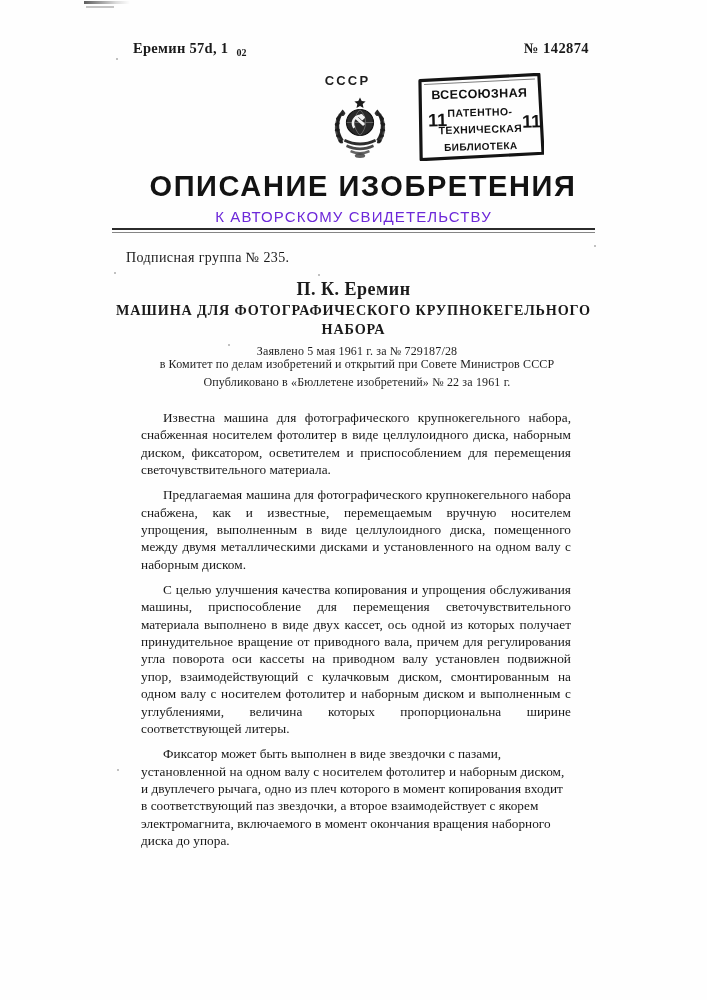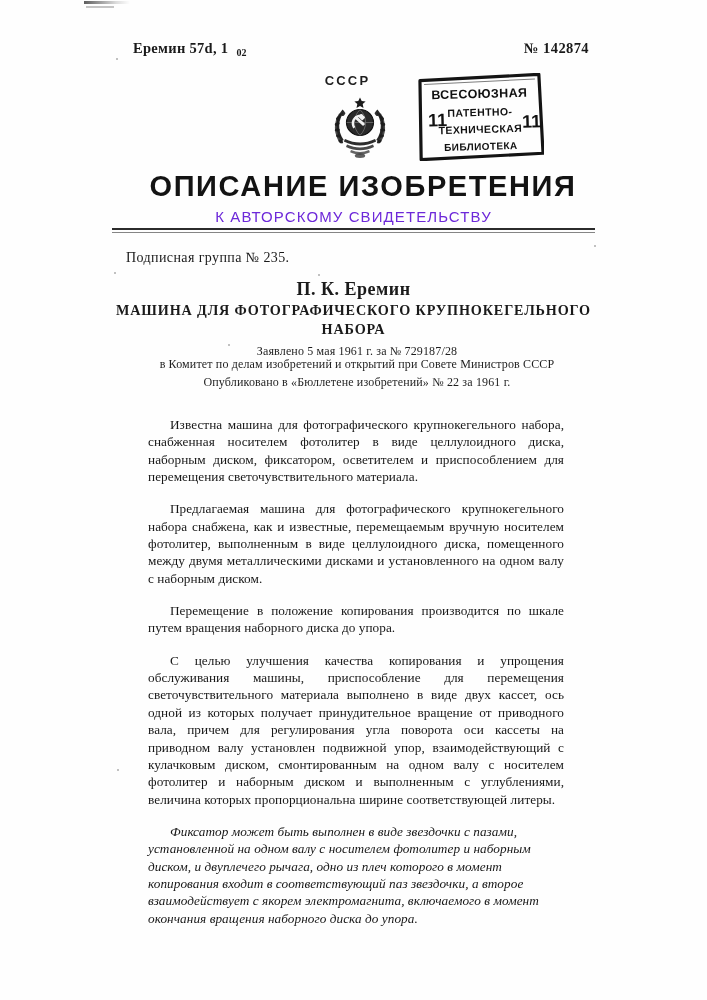"Известна машина для фотографического" .body p { margin: 15px -> 8px }
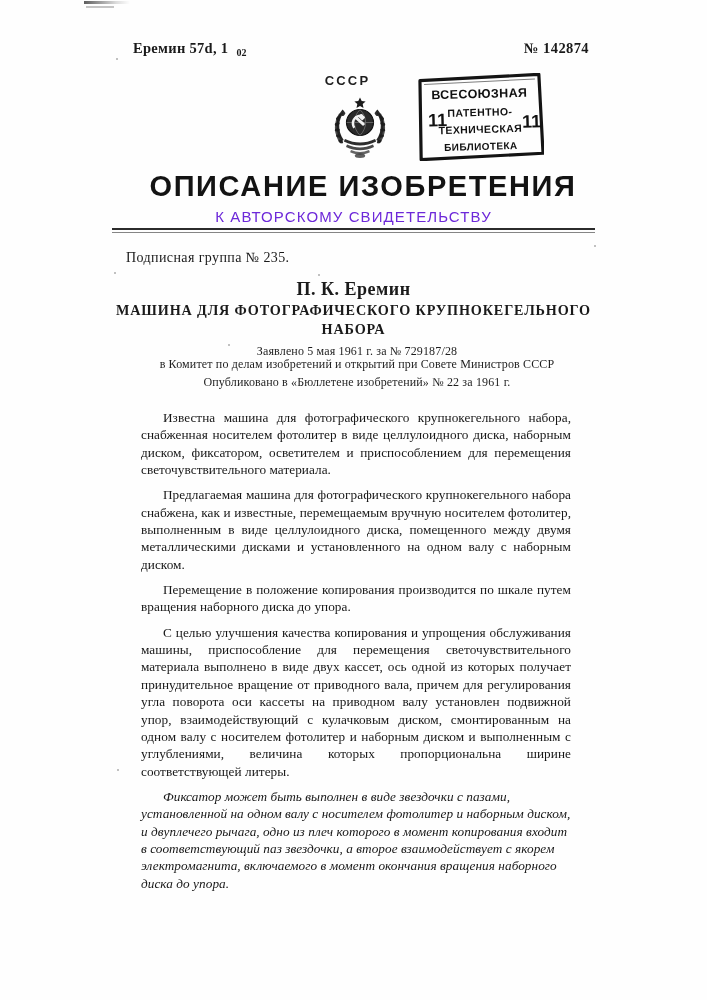"Предлагаемая машина для фотографического" p { text: фотолитер -> упрощения }
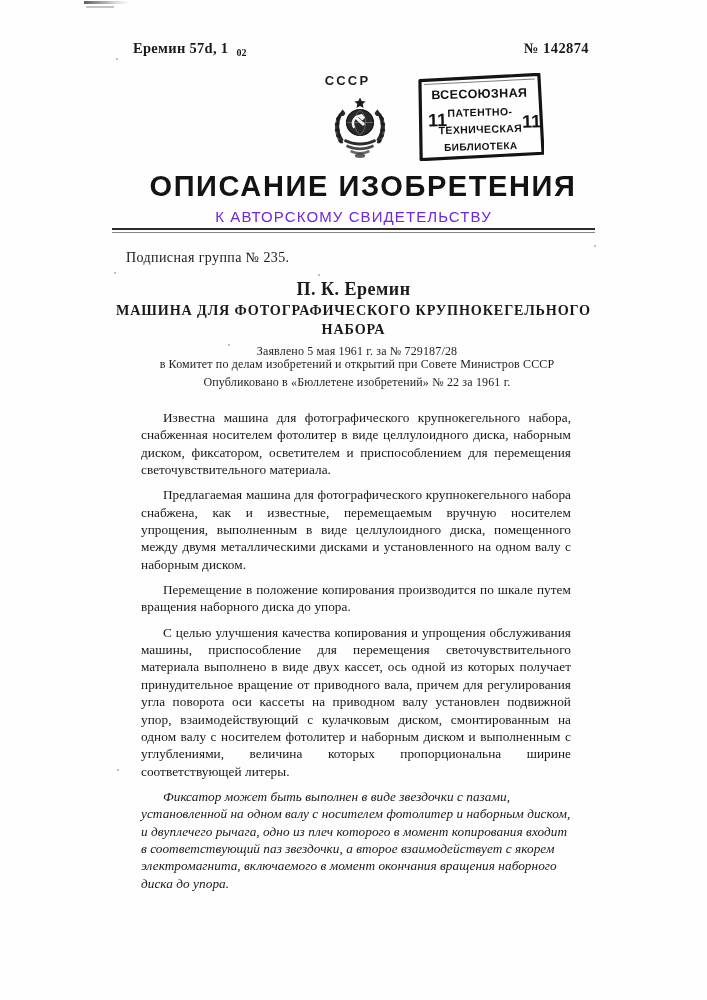"Перемещение в положение копирования" p { html: <p>Перемещение в положение копирования производится по шкале путем вращения наборного диска до упора.</p> -> none }
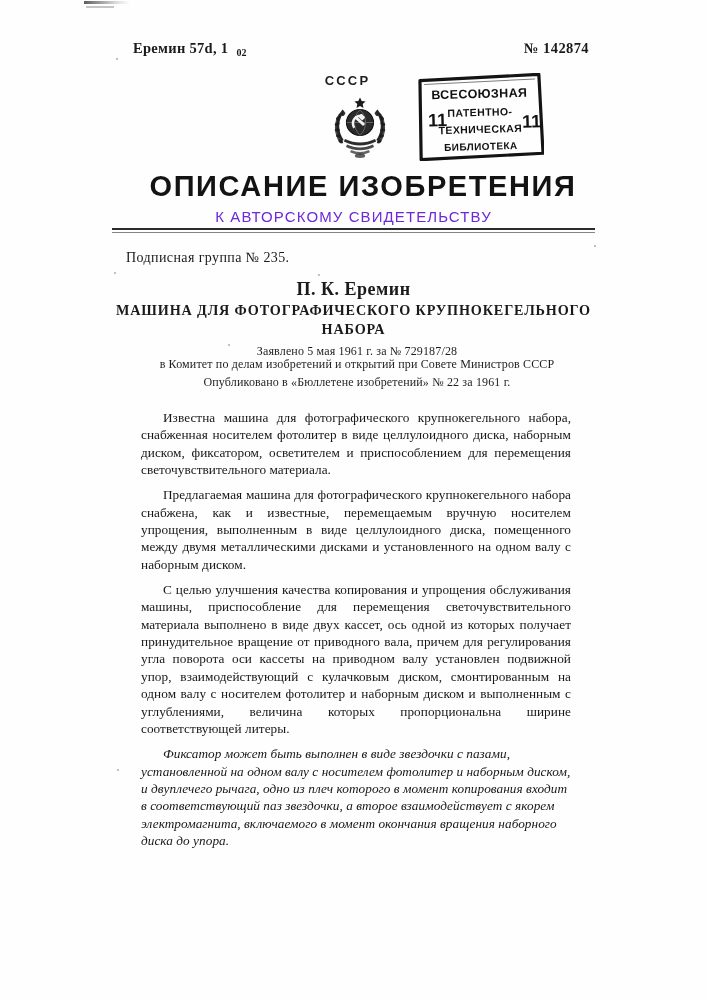"Фиксатор может быть выполнен в" .body p:last-child { font-style: italic -> none }
